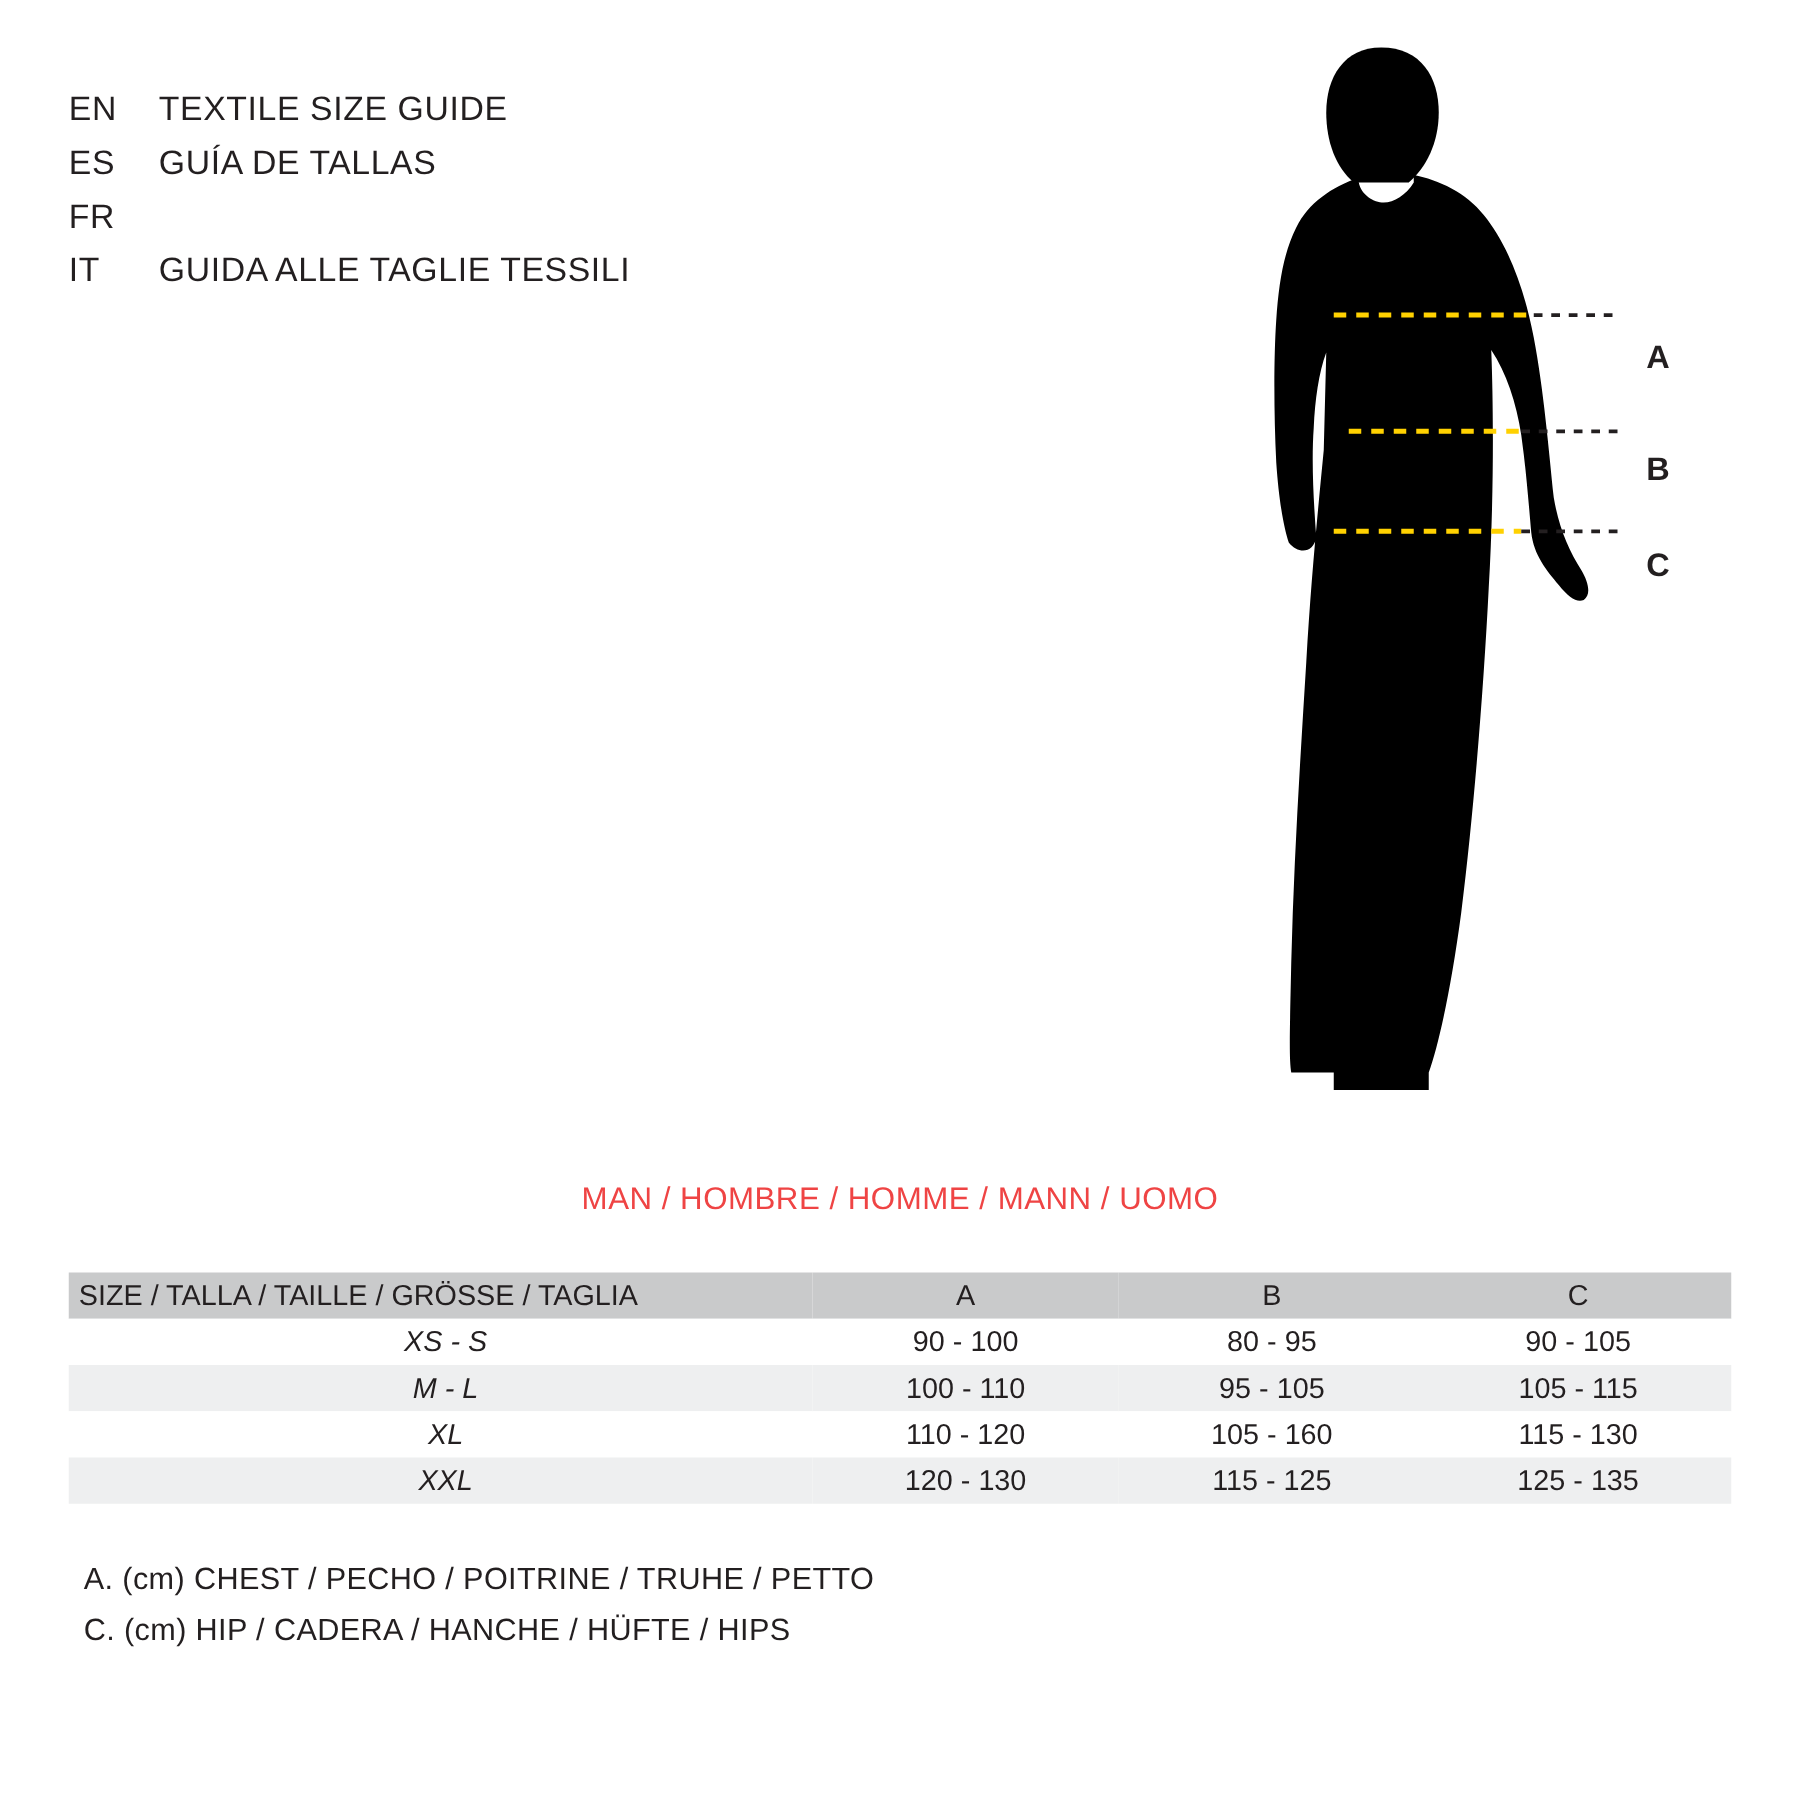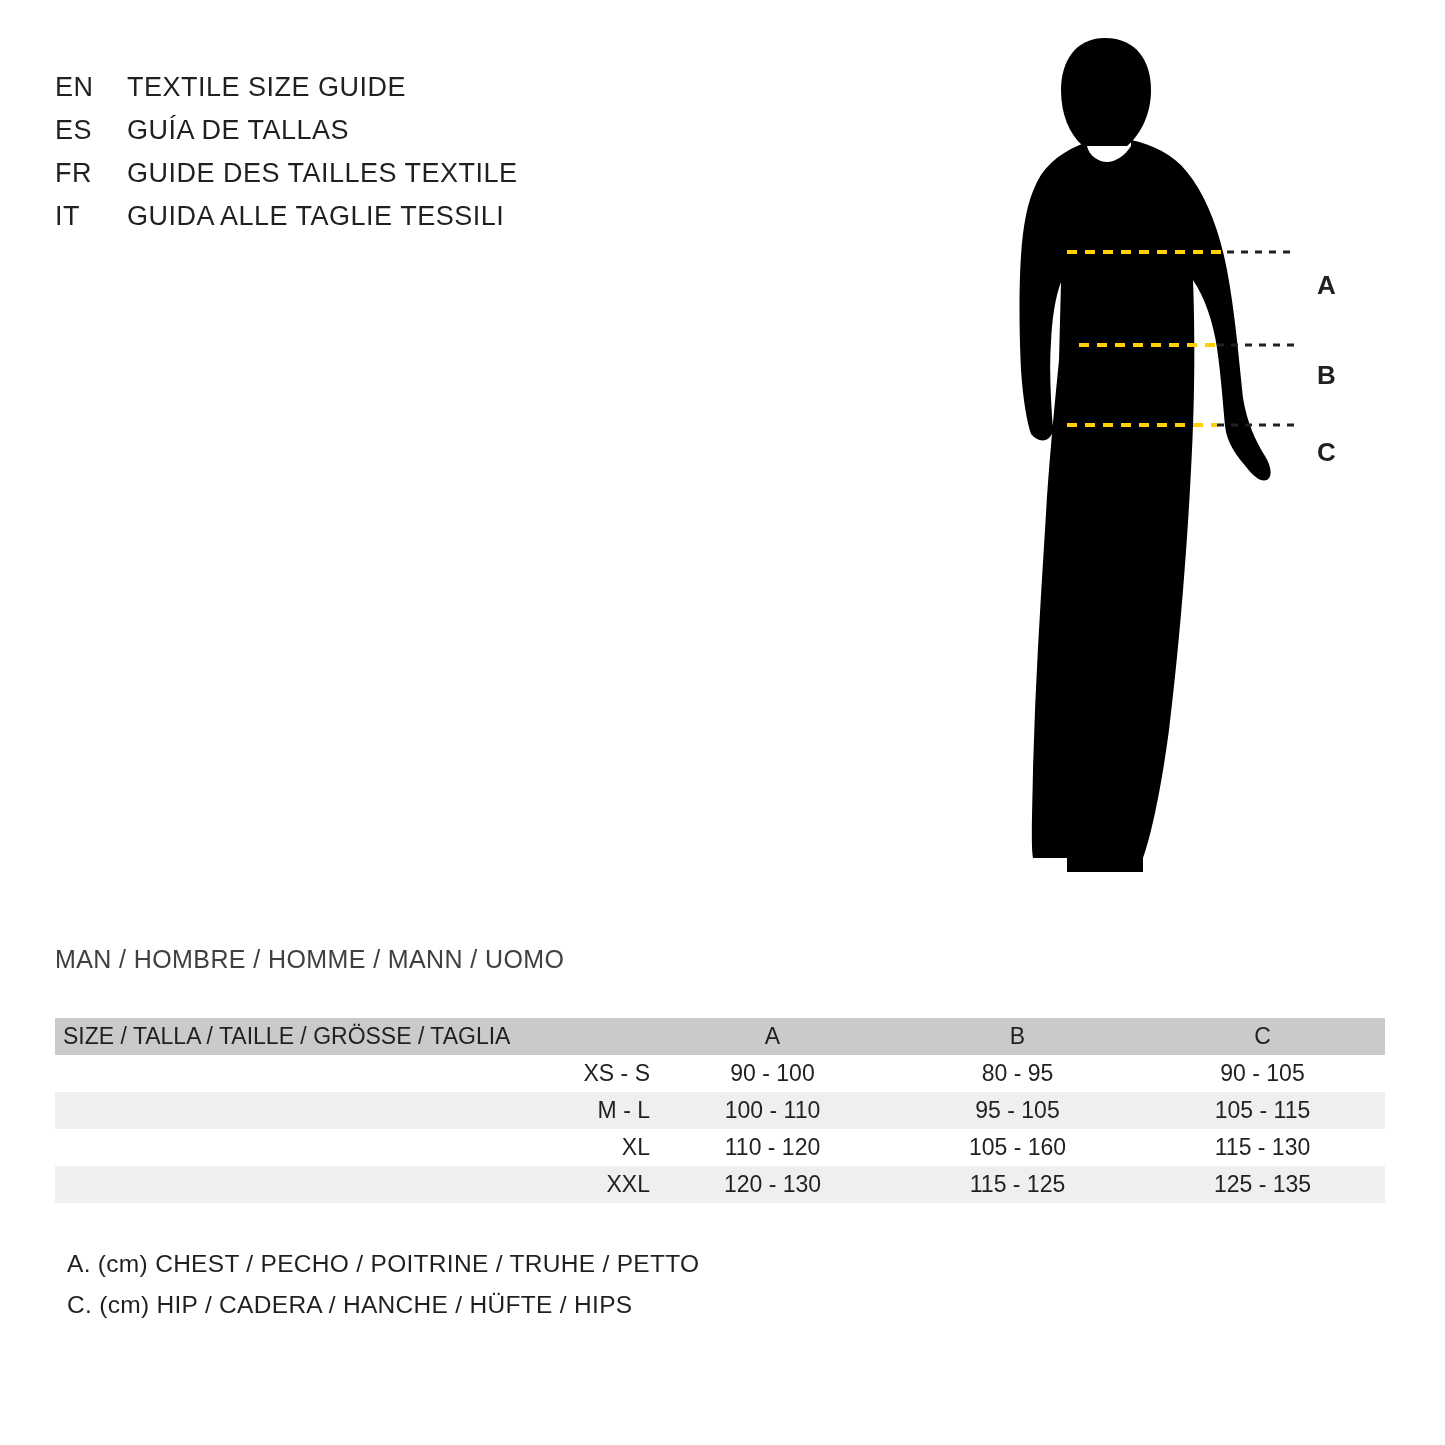"GUIDE DES TAILLES TEXTILE" span.lang-text { html: <span>GUIDE DES TAILLES TEXTILE</span> -> none }
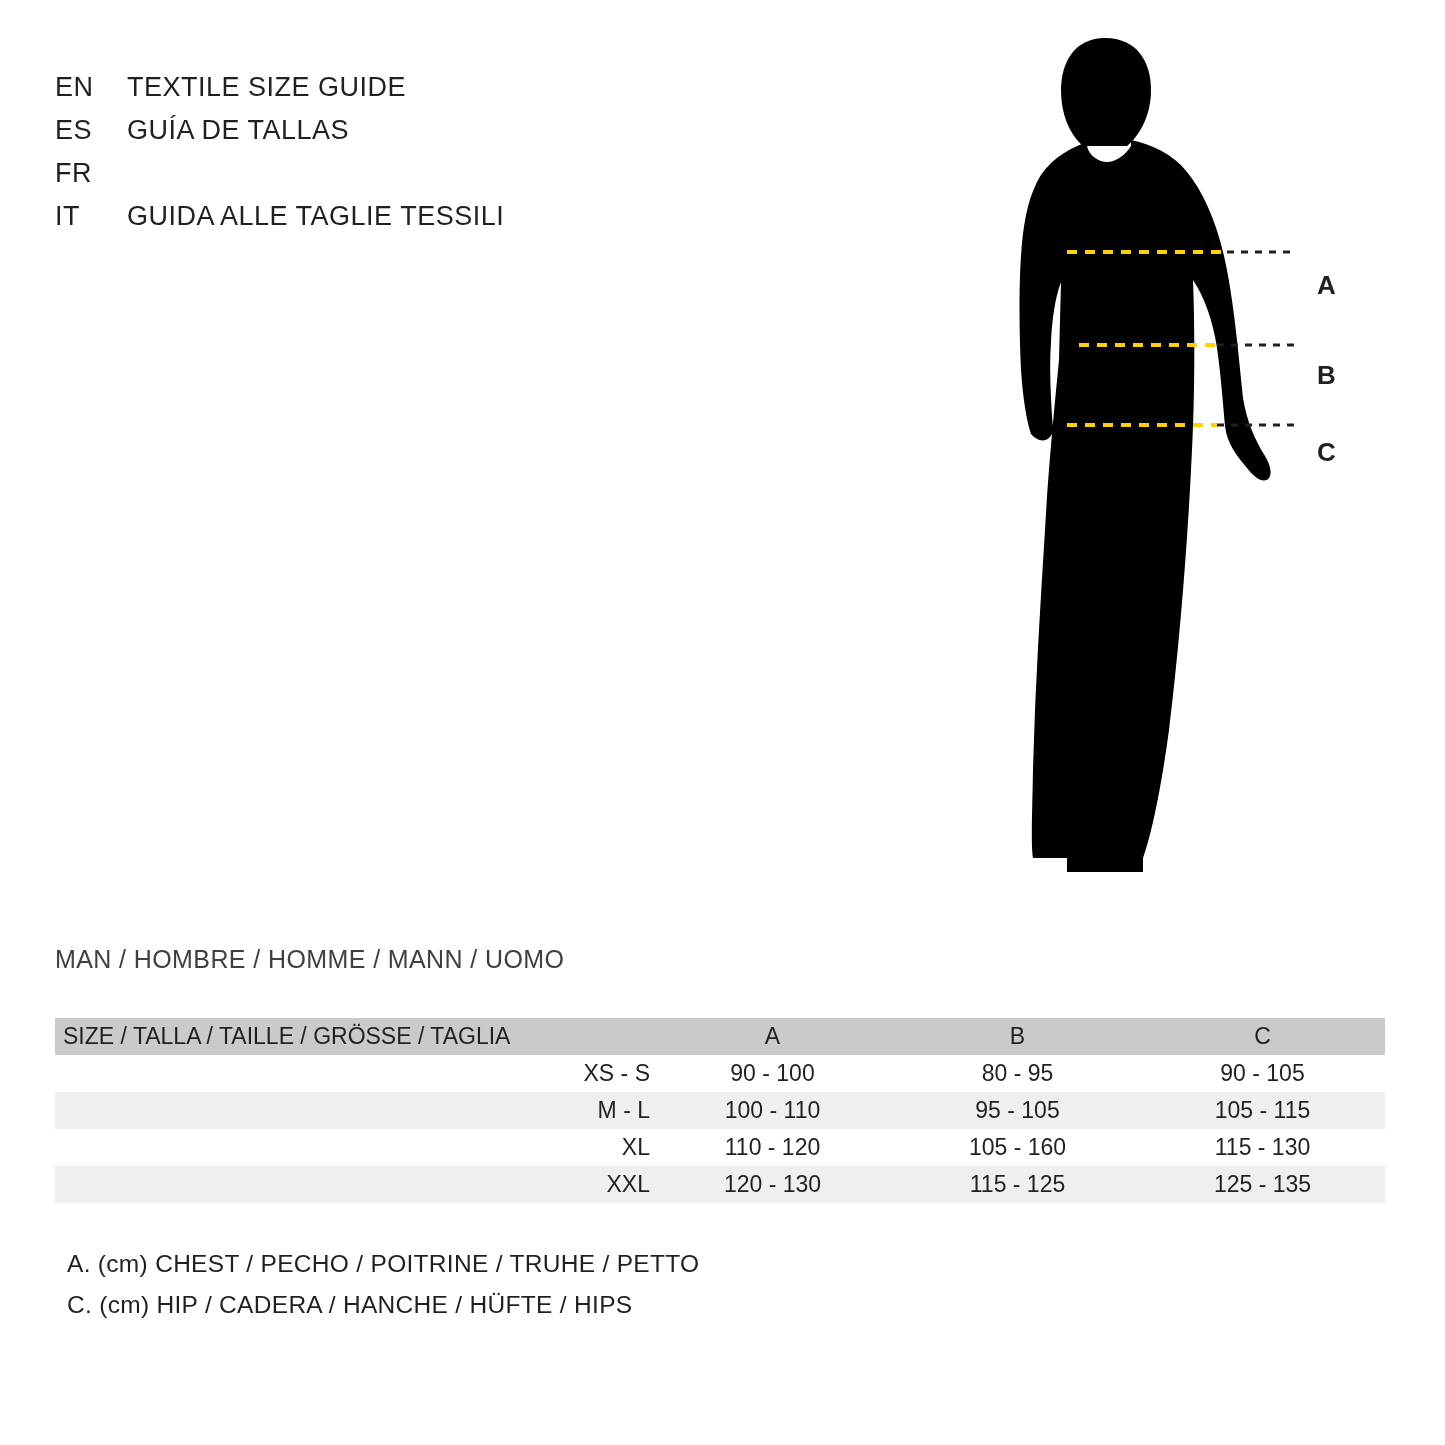"MAN / HOMBRE / HOMME" .table-caption { color: #404040 -> #ef4444; text-align: none -> center }
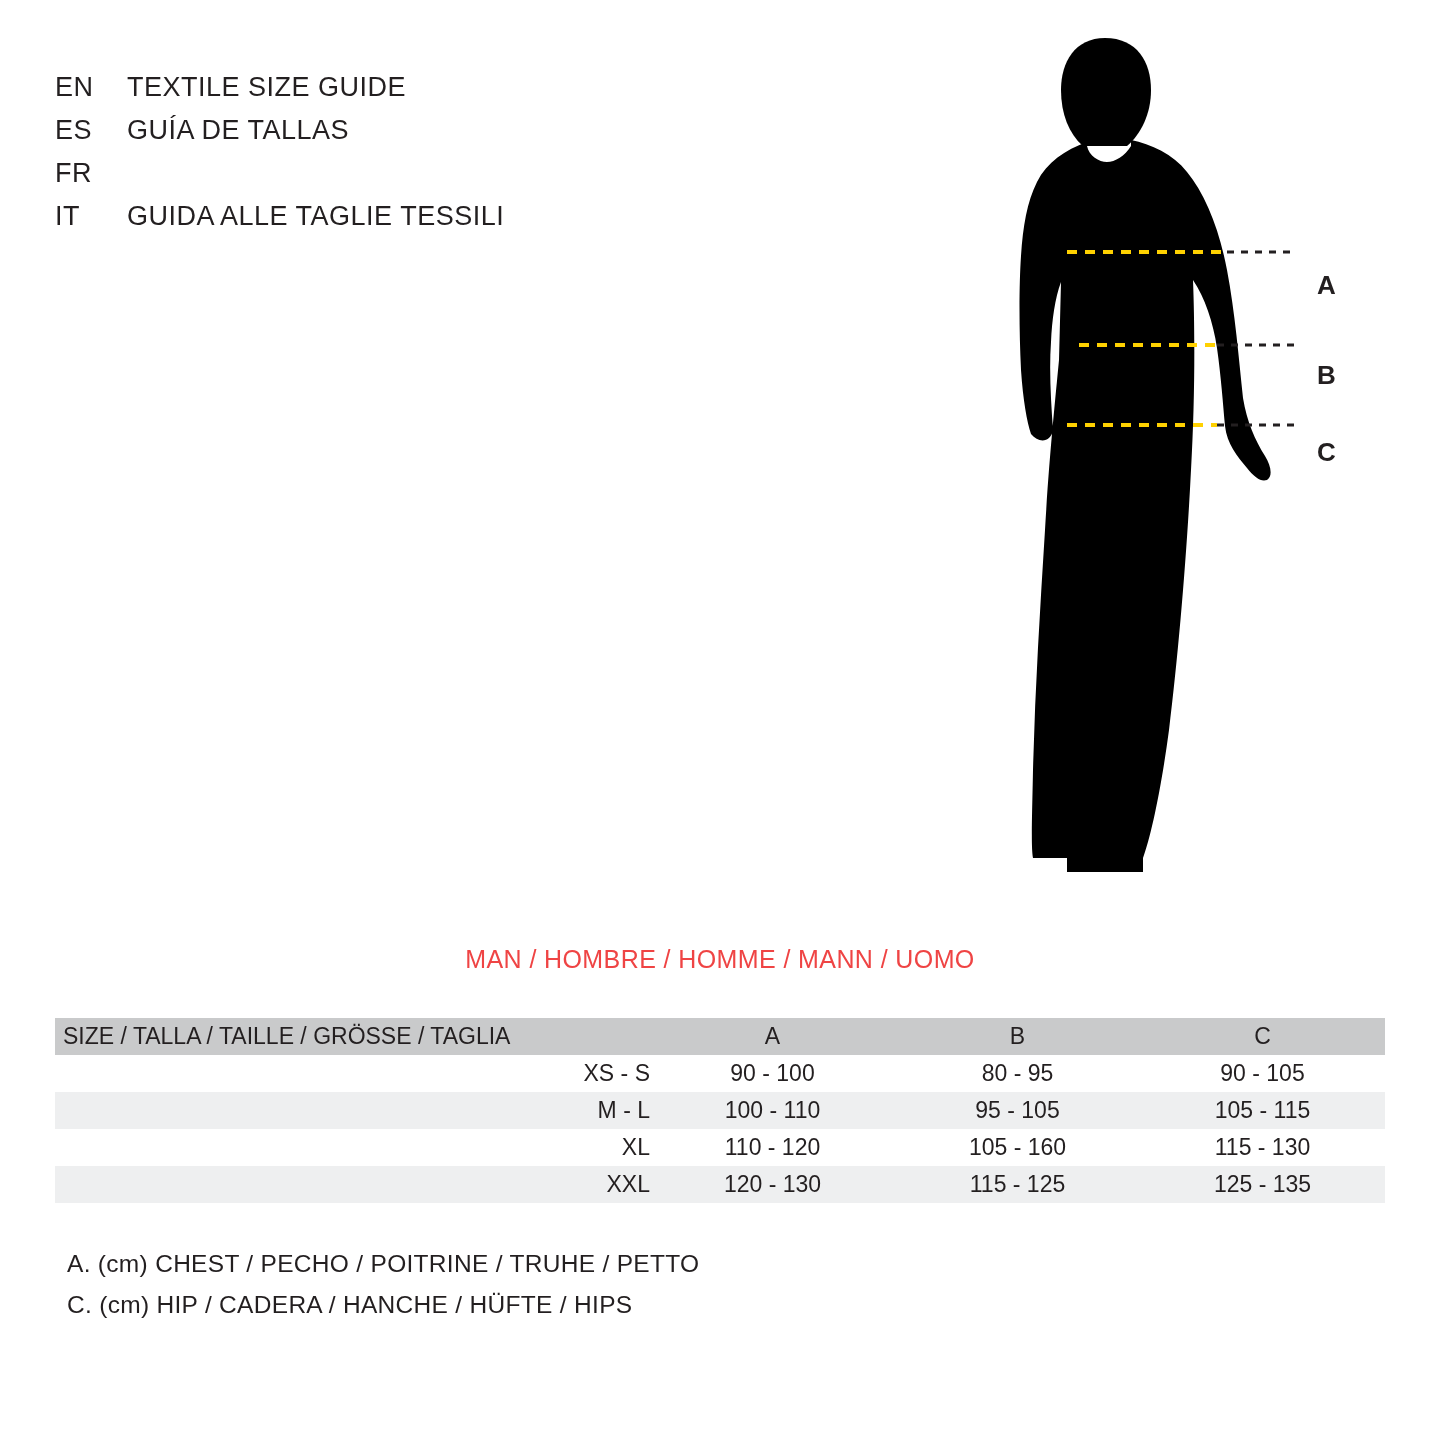"XS - S" tbody td.col-size { font-style: none -> italic; text-align: right -> center }
